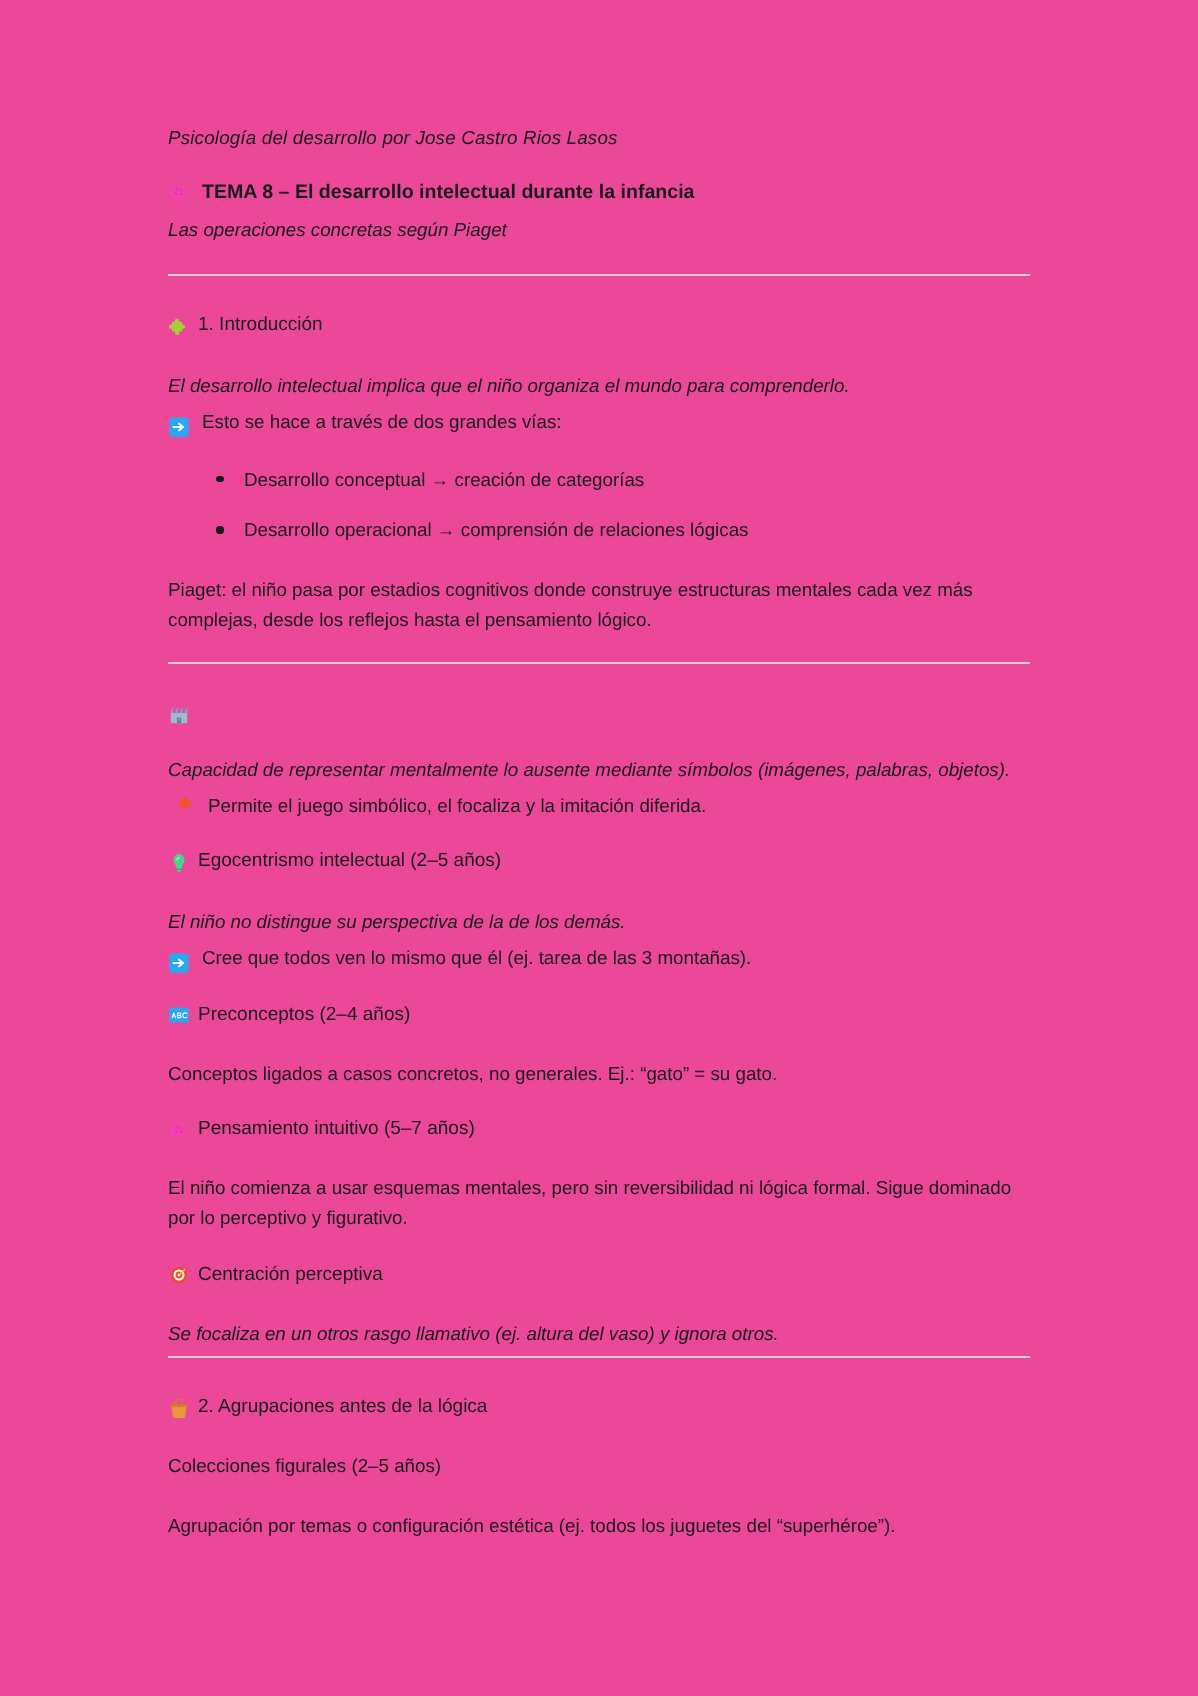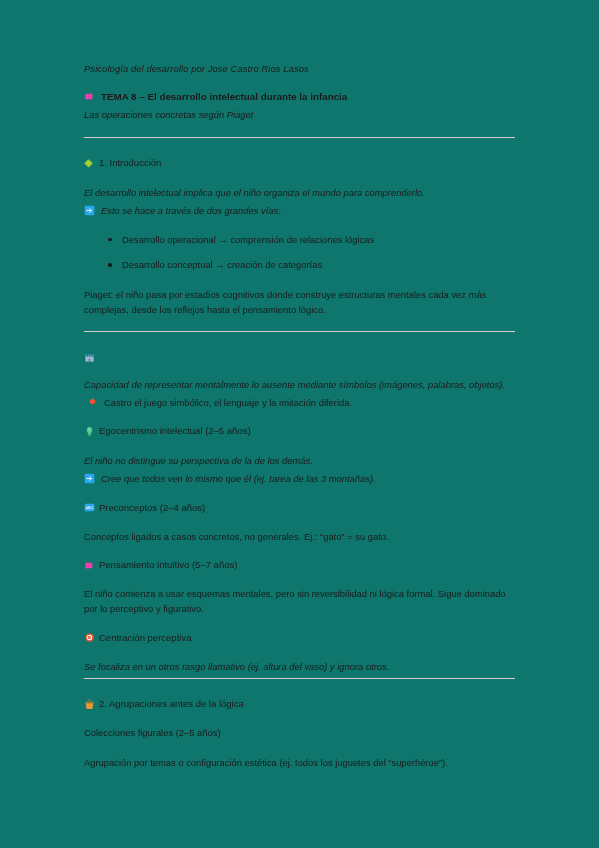"Psicología del desarrollo por Jose" .page { background: #0f766e -> #ec4899 }
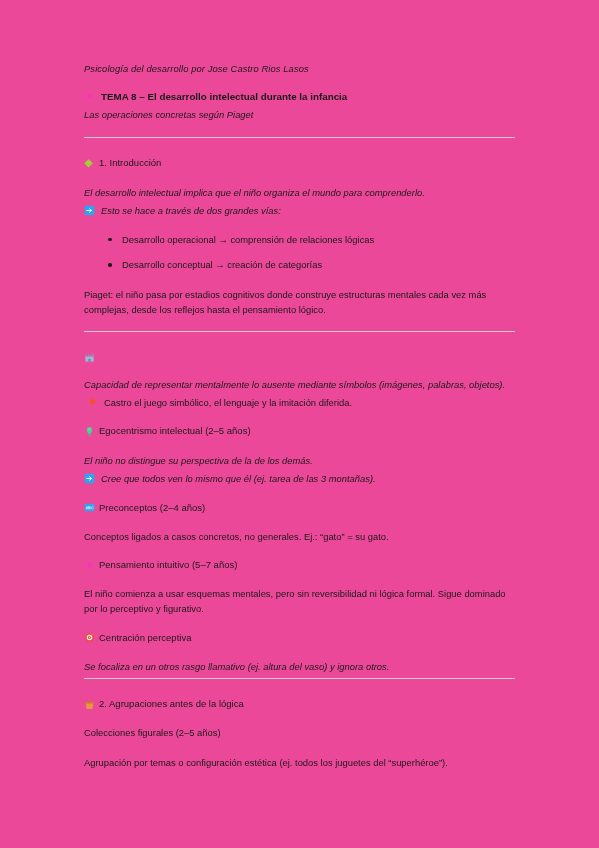"Esto se hace a través" .callout { align-items: flex-start -> flex-end; font-style: italic -> none }
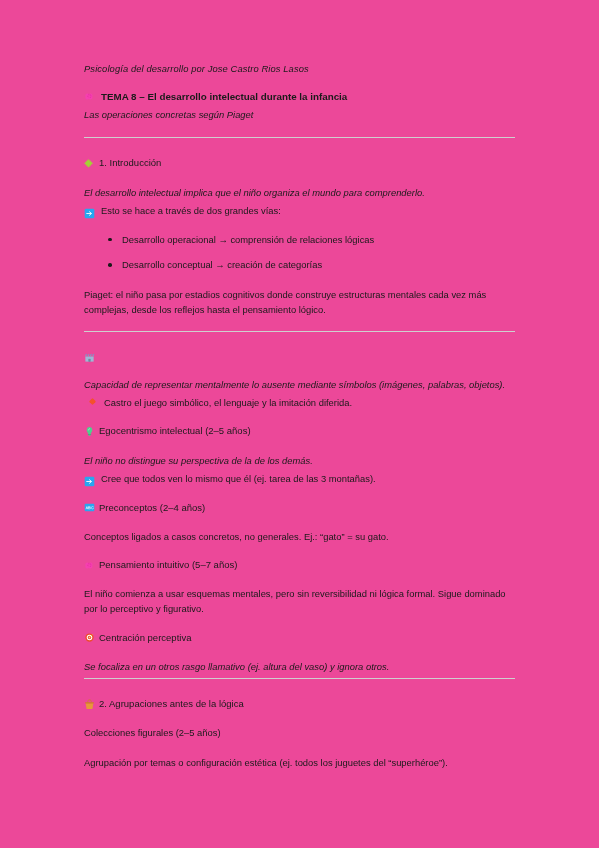"Desarrollo operacional → comprensión de" li { order: before "Desarrollo conceptual → creación de" -> after "Desarrollo conceptual → creación de" }
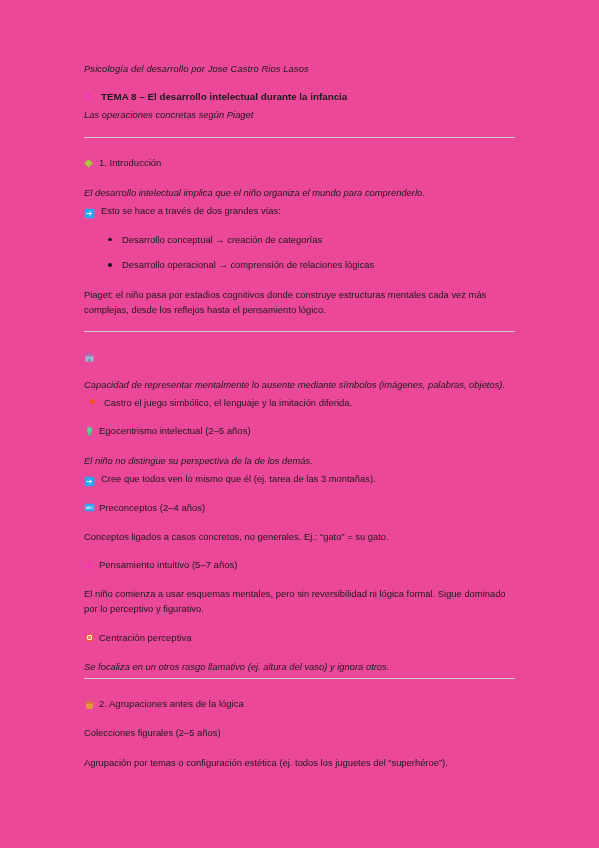"Castro el juego simbólico, el" li { text: Castro el juego simbólico, el lenguaje -> Permite el juego simbólico, el focaliza }
